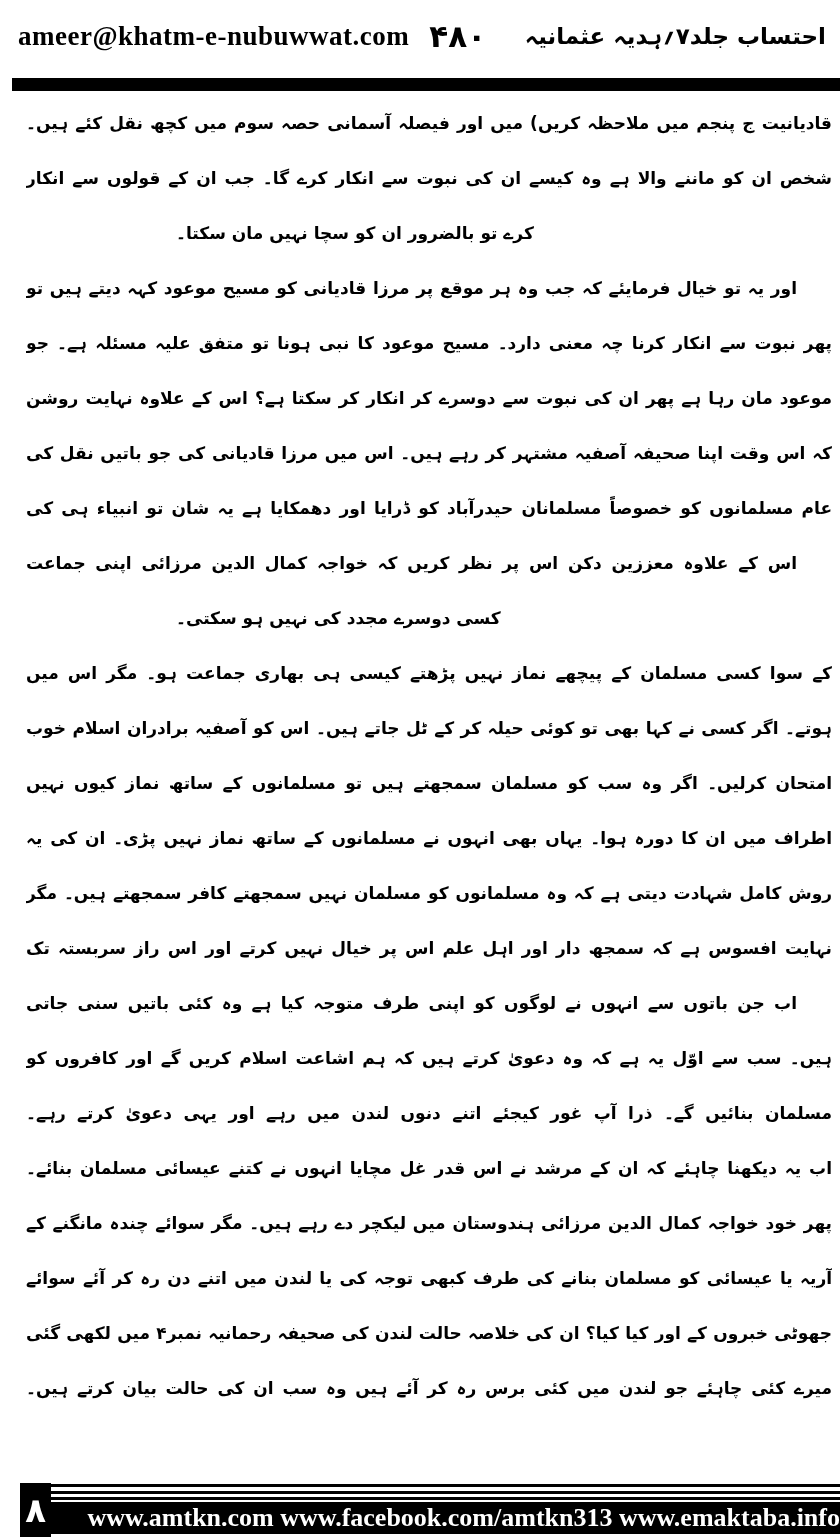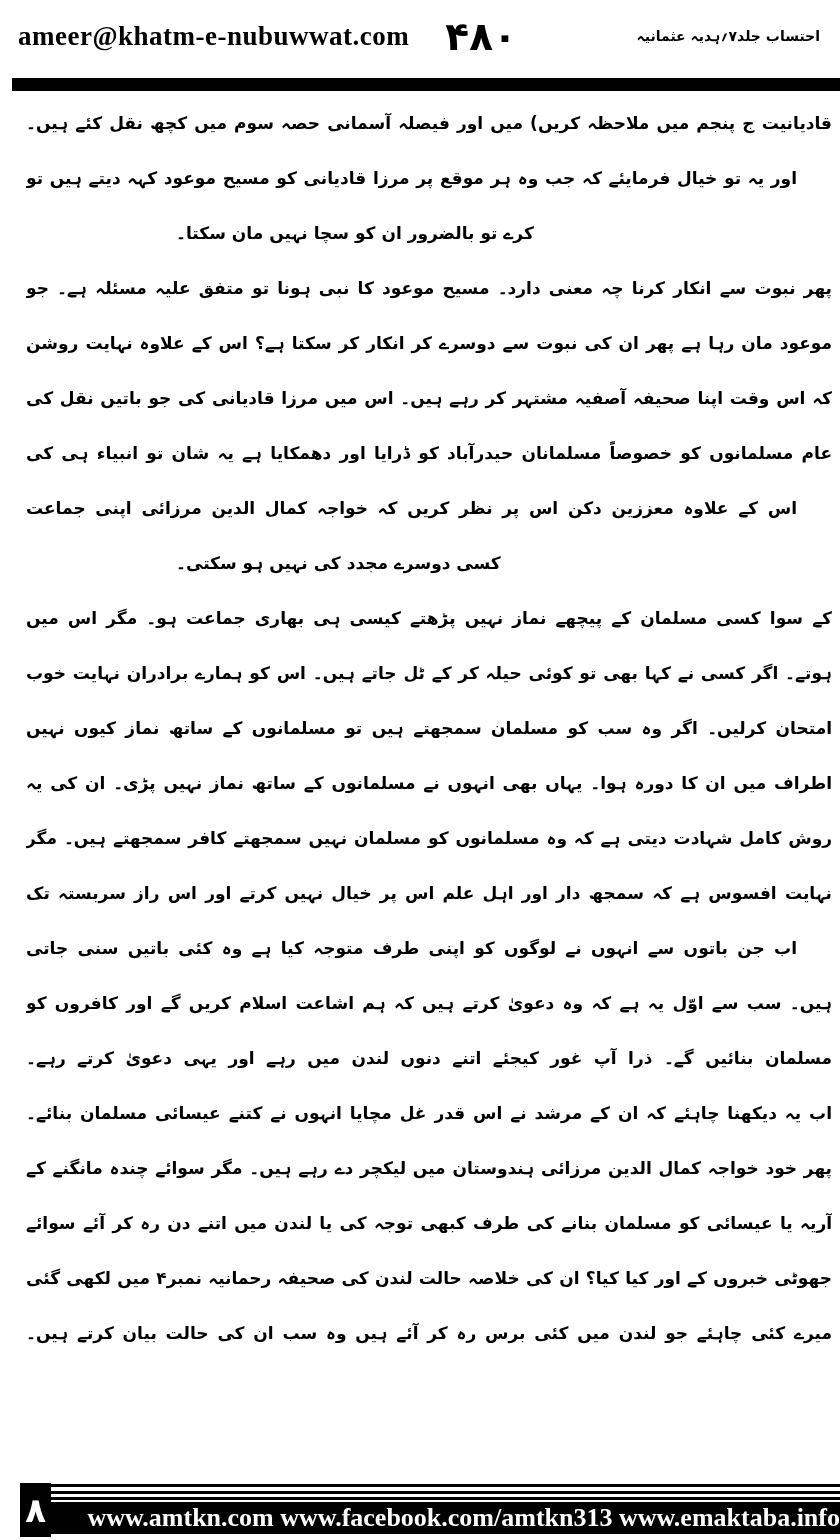"ameer@khatm-e-nubuwwat.com" .header { right: 12px -> 6px }
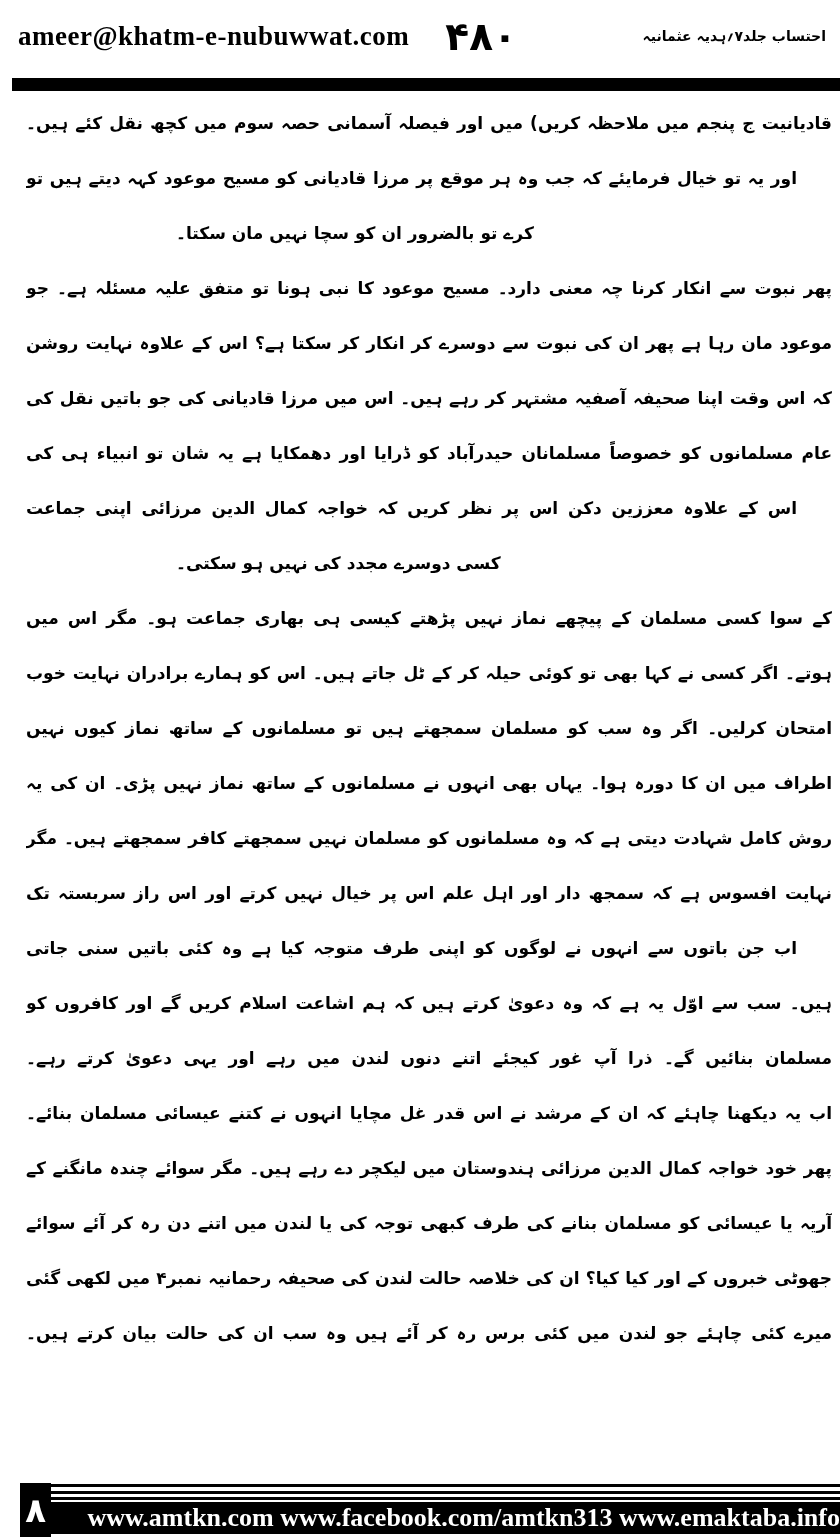"۴۸۰" .pagenum { font-size: 39px -> 31px; margin-left: 36px -> 20px }
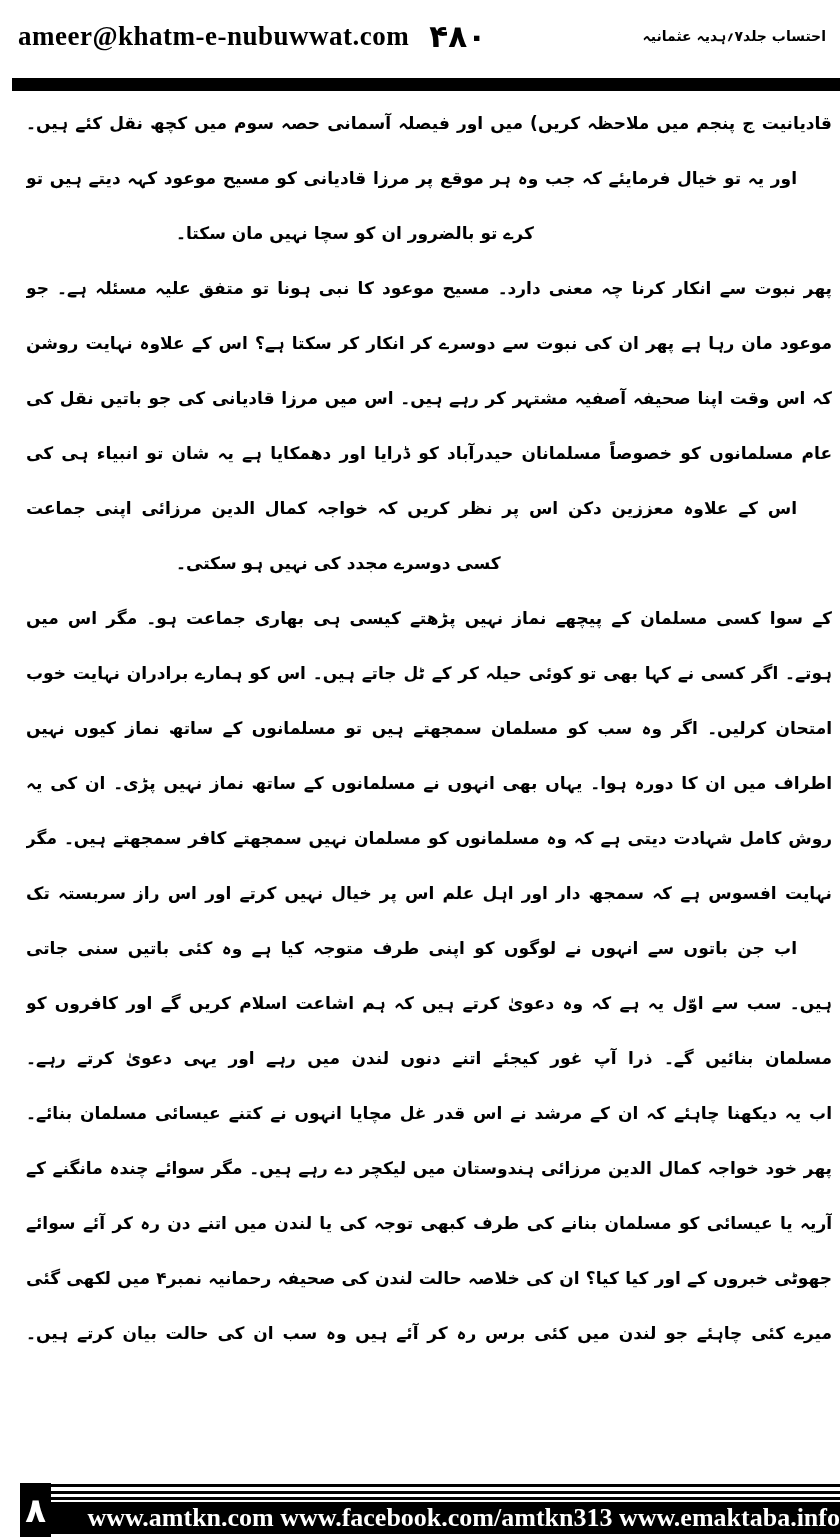"احتساب جلد۷؍ہدیہ عثمانیہ" .booktitle { font-size: 14px -> 23px }
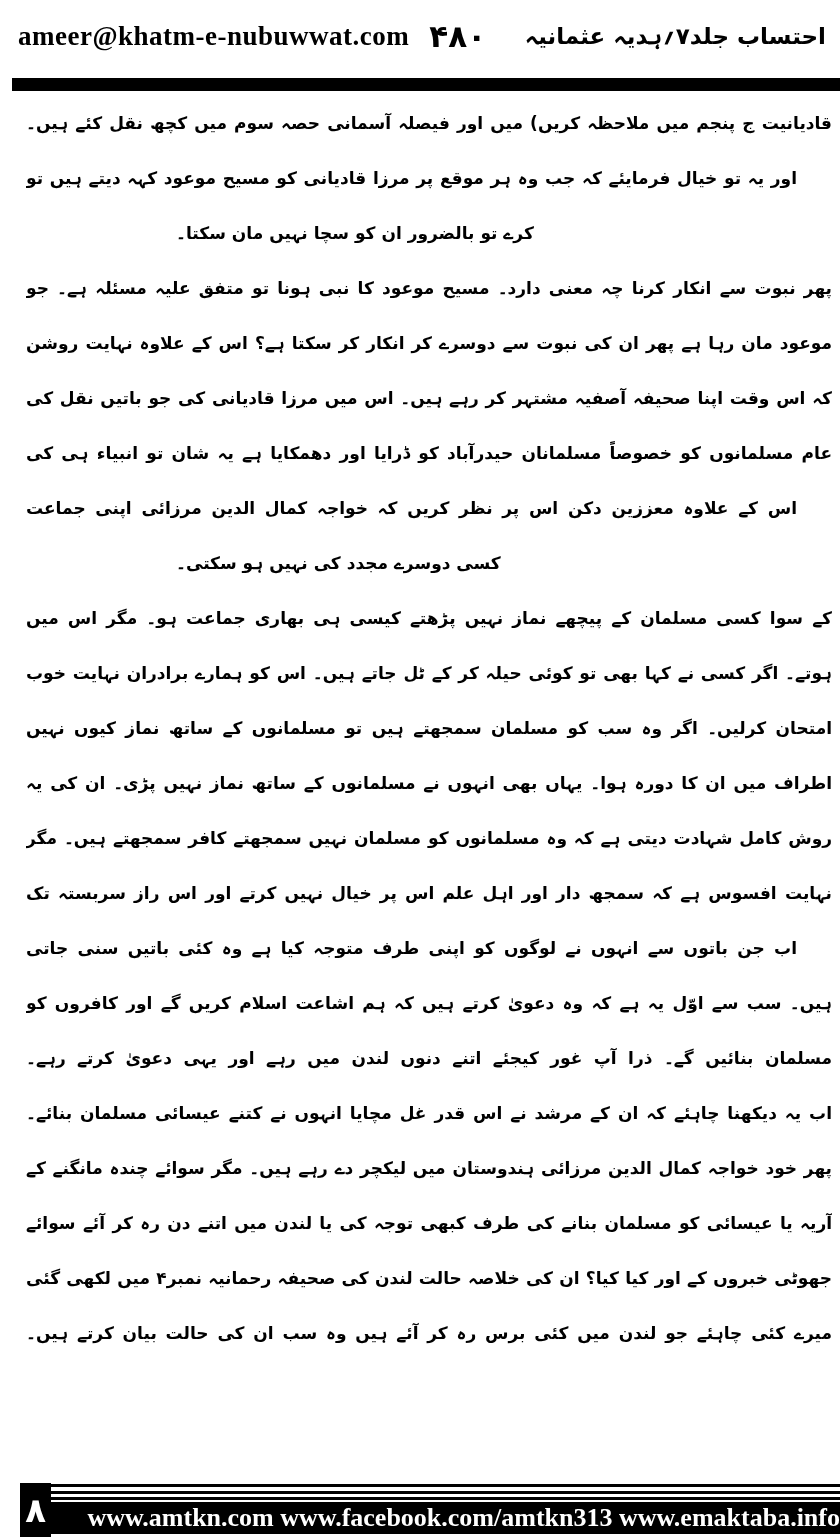"شخص ان کو ماننے والا" div.line { html: none -> <div>شخص ان کو ماننے والا ہے وہ کیسے ان کی نبوت سے انکار کرے گا۔ جب ان کے قولوں سے انکار</div> }
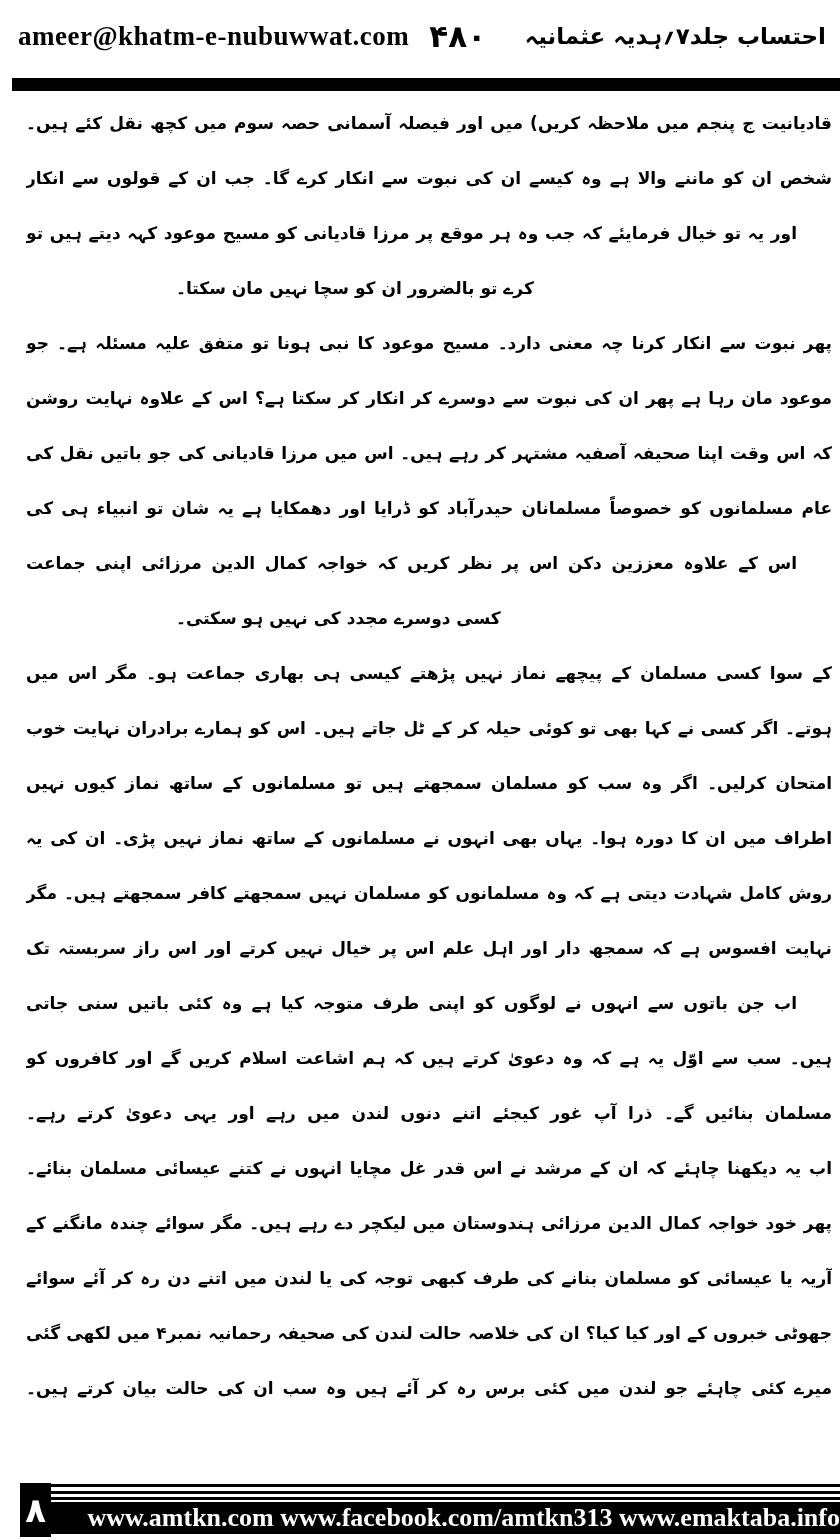"اور یہ تو خیال فرمایئے" div.line { order: before "کرے تو بالضرور ان کو" -> after "کرے تو بالضرور ان کو" }
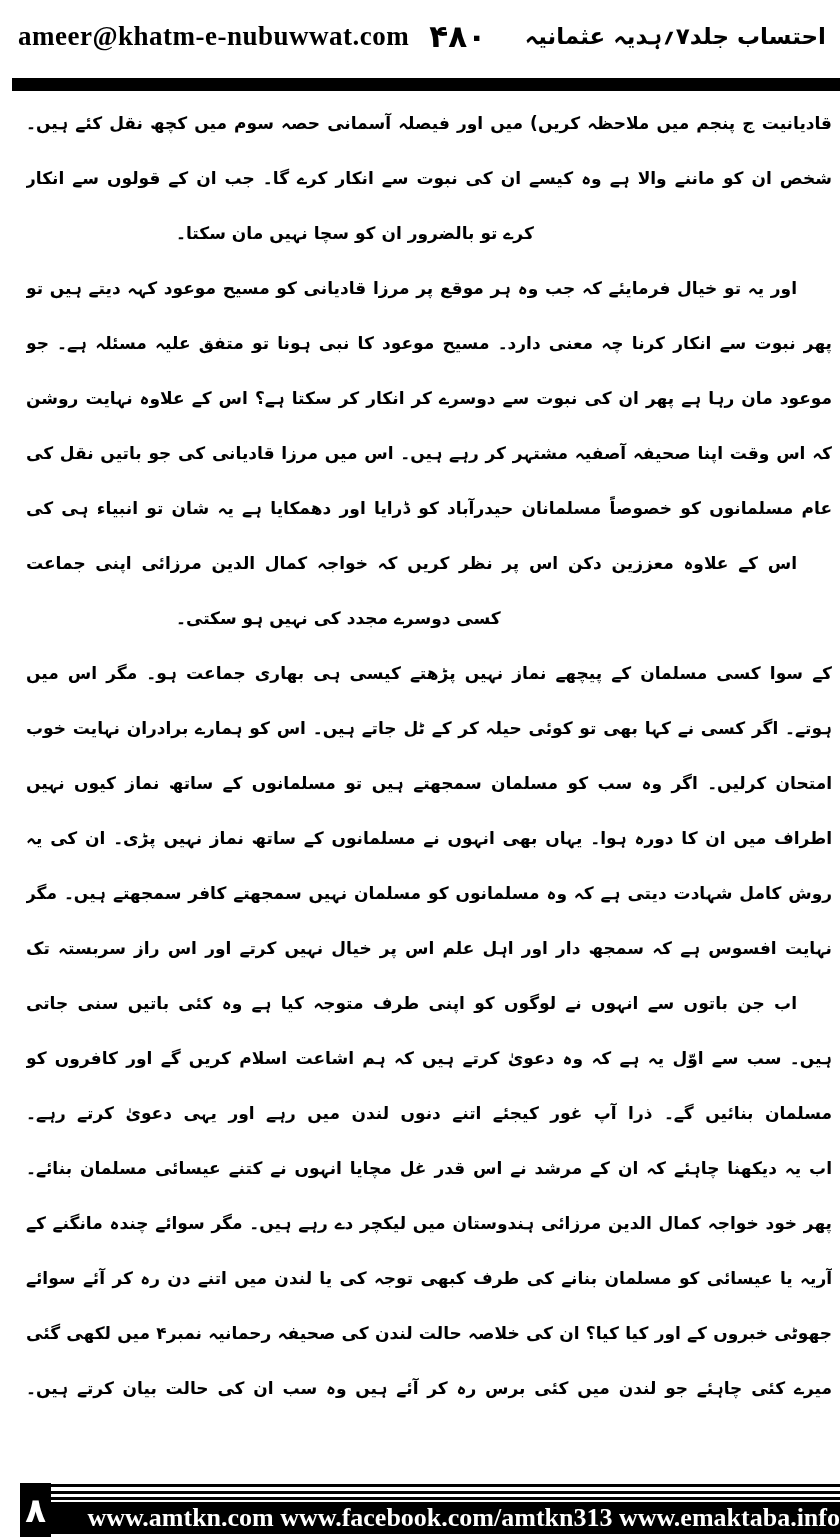"ہوتے۔ اگر کسی نے کہا" div.line { text: ہمارے برادران نہایت -> آصفیہ برادران اسلام }
